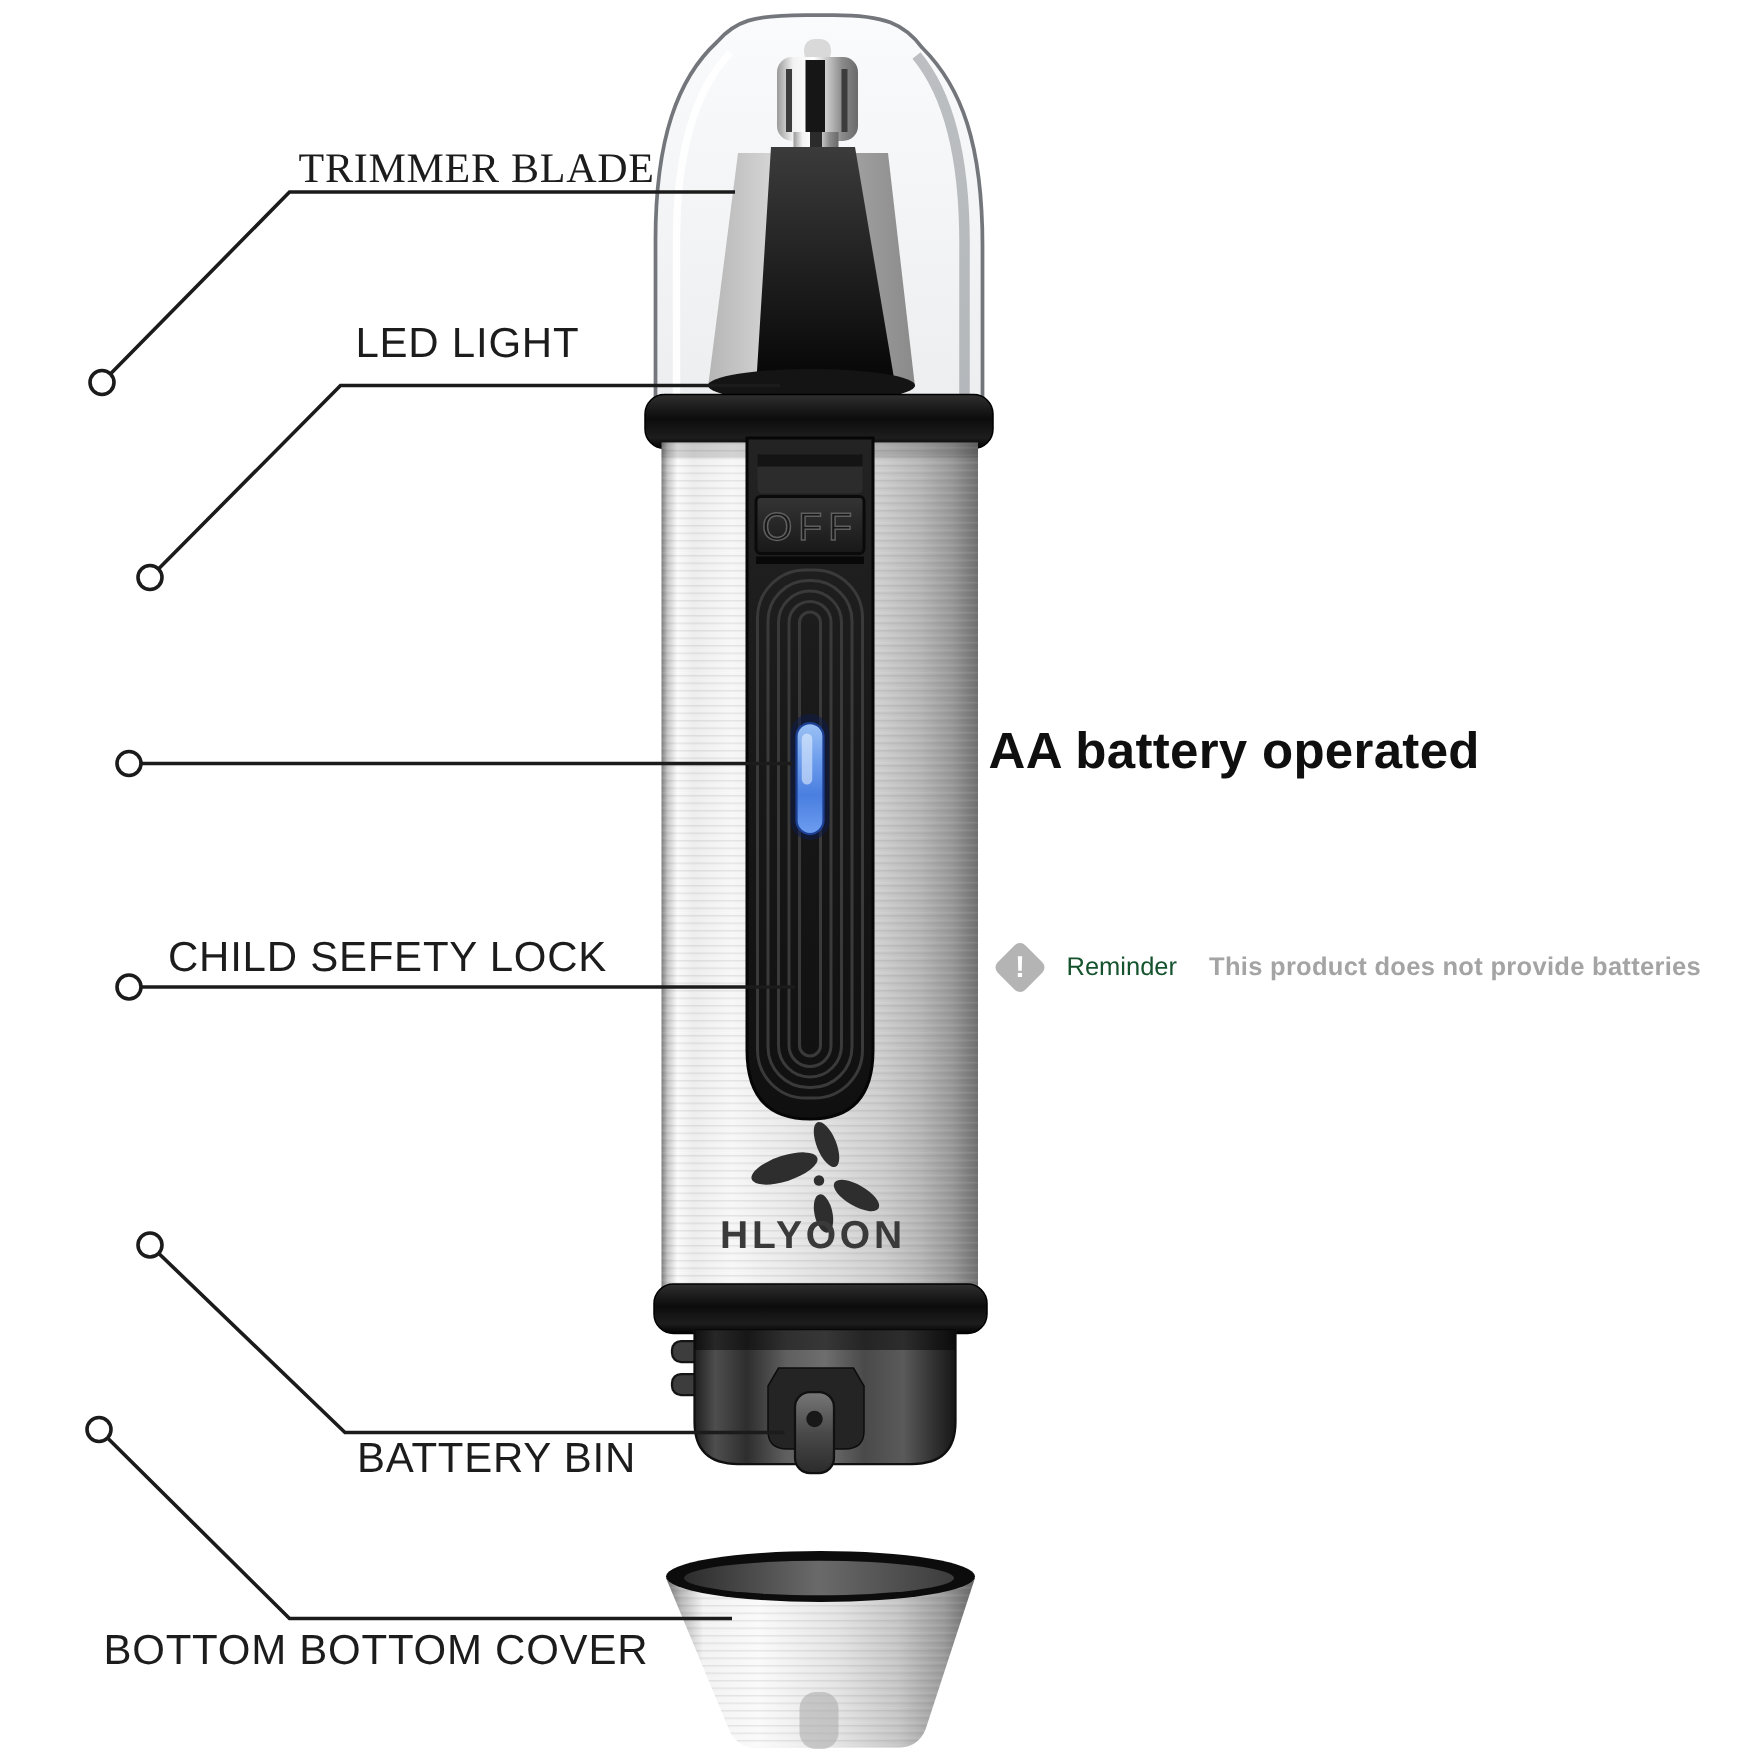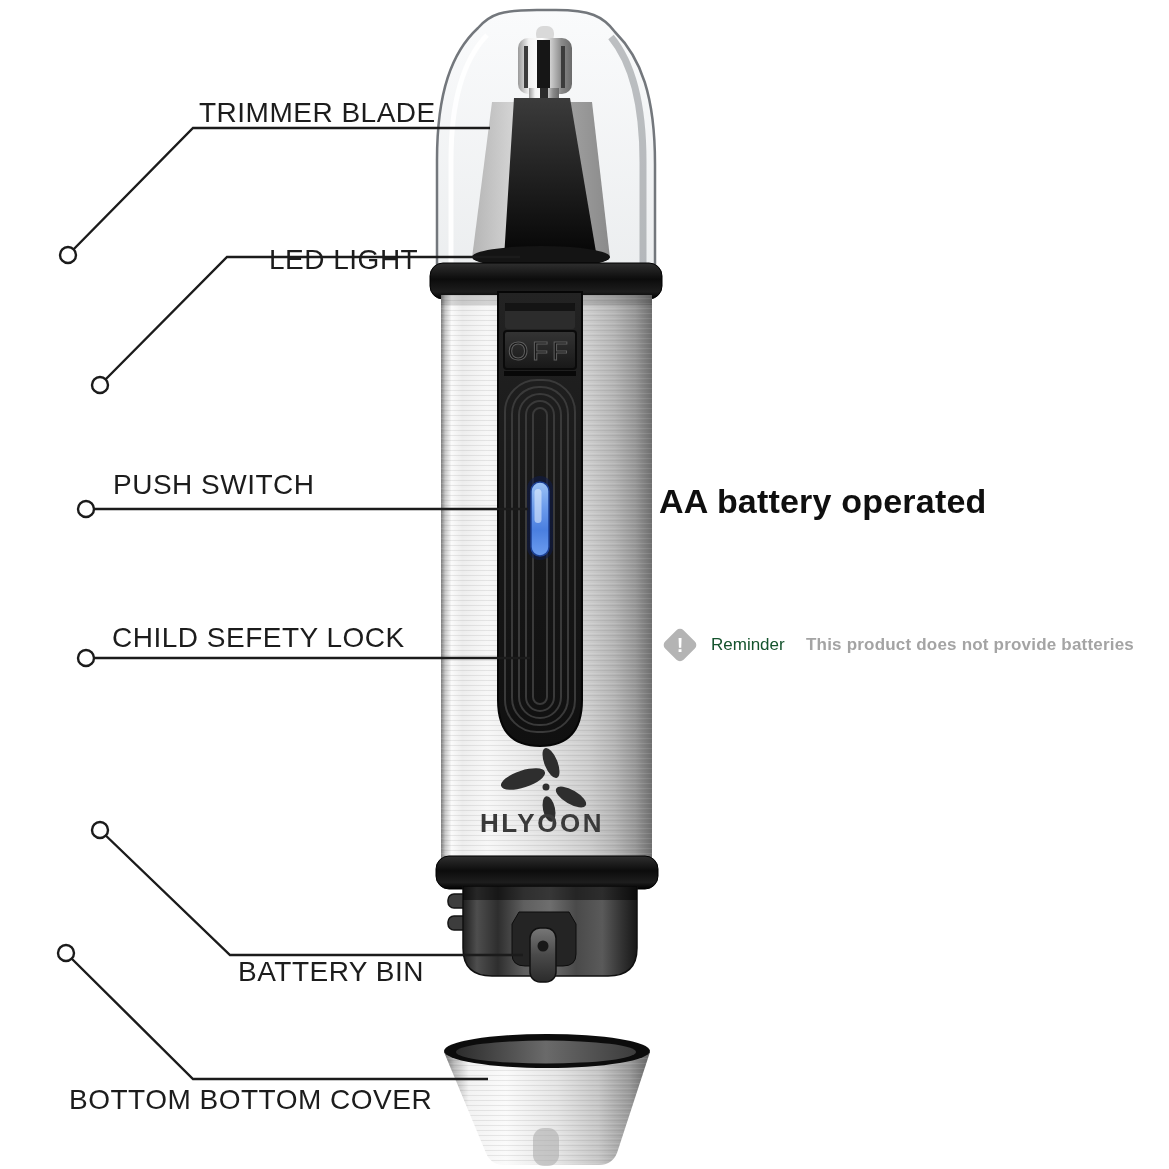"TRIMMER BLADE" .lbl-trimmer { font-family: none -> Liberation Serif, serif }
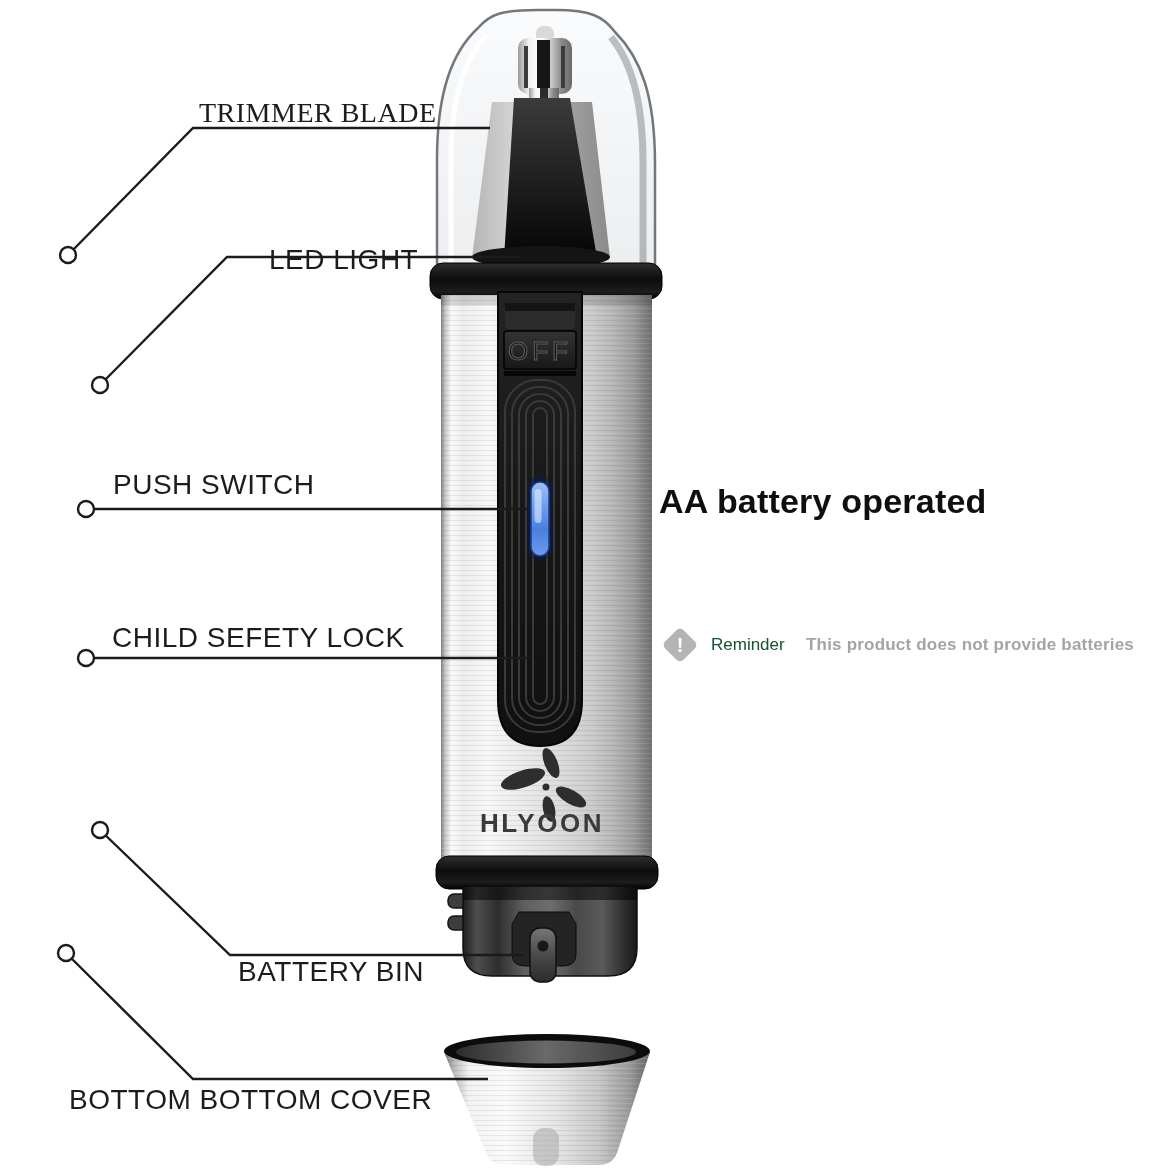"LED LIGHT" .lbl-led { margin-left: 32px -> none; top: 245px -> 214px }
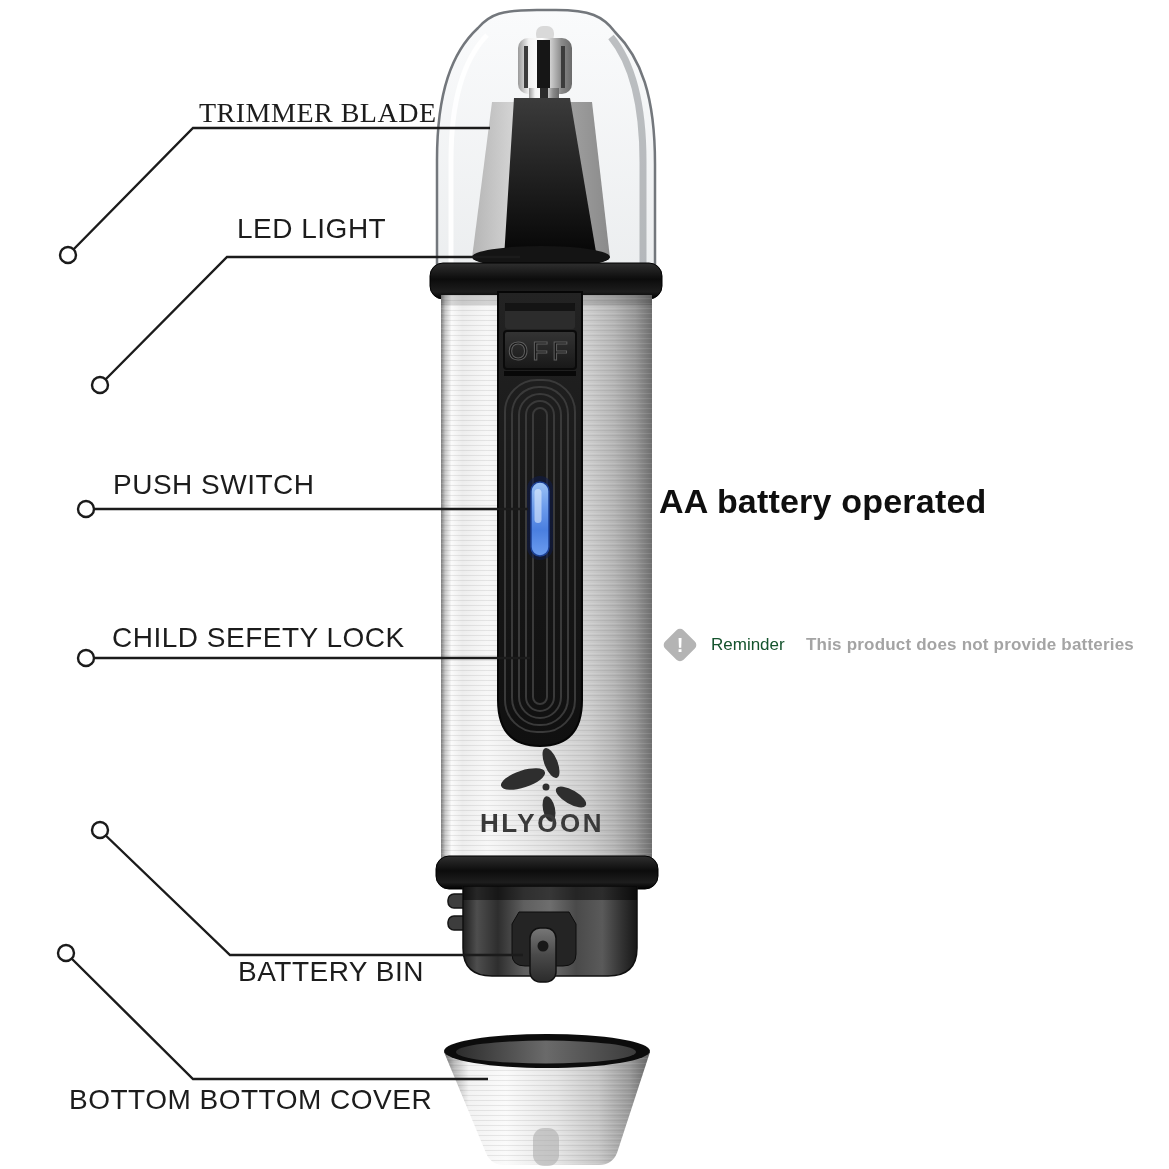"PUSH SWITCH" div.callout-label { html: <div>PUSH SWITCH</div> -> none }
